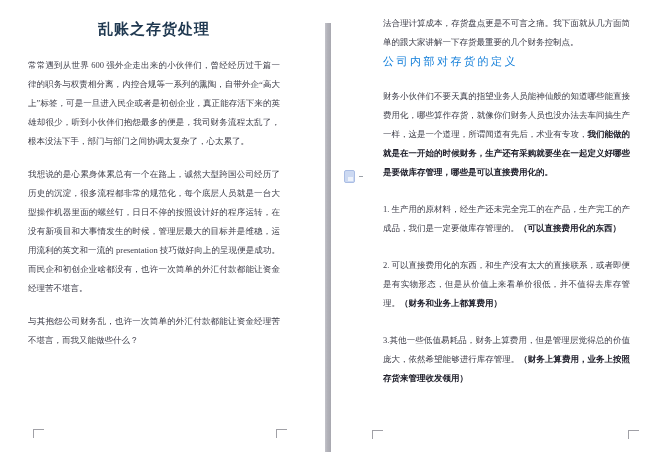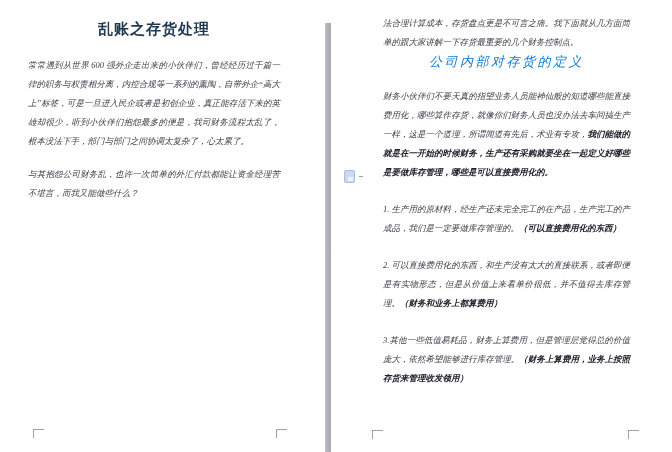"法合理计算成本，存货盘点更是不可言之痛。我下面就从几方面简单的跟大家讲解一下存货" p.body-block { font-style: italic -> none }
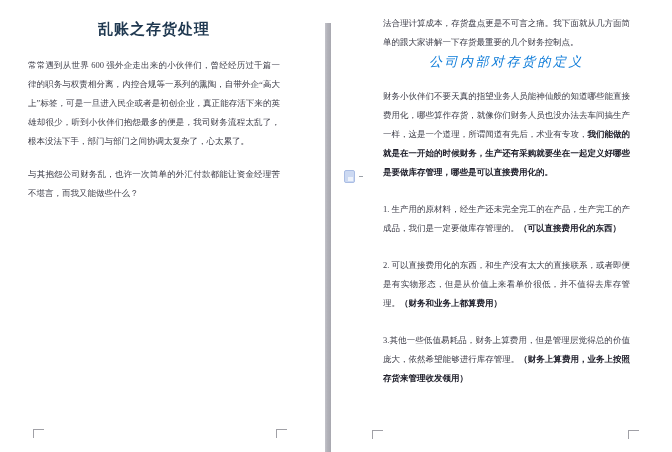"公司内部对存货的定义" p.heading { font-size: 13px -> 11px; font-style: italic -> none; text-align: center -> left }
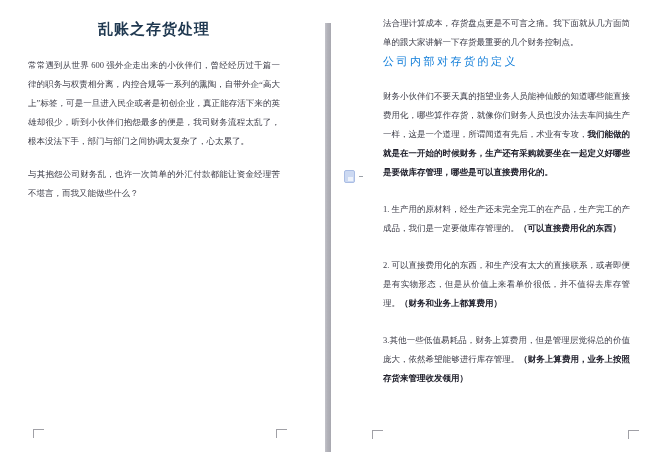"我想说的是心累身体累总有一个在路上，诚然大型跨国公司经历了历史的沉淀，很多流程都" p.block { html: none -> <p><span>我想说的是心累身体累总有一个在路上，诚然大型跨国公司经历了历史的沉淀，很多流程都非常的规范化，每个底层人员就是一台大型操作机器里面的螺丝钉，日日不停的按照设计好的程序运转，在没有新项目和大事情发生的时候，管理层最大的目标并是维稳，运用流利的英文和一流的 presentation 技巧做好向上的呈现便是成功。而民企和初创企业啥都没有，也许一次简单的外汇付款都能让资金经理苦不堪言。</span></p> }
